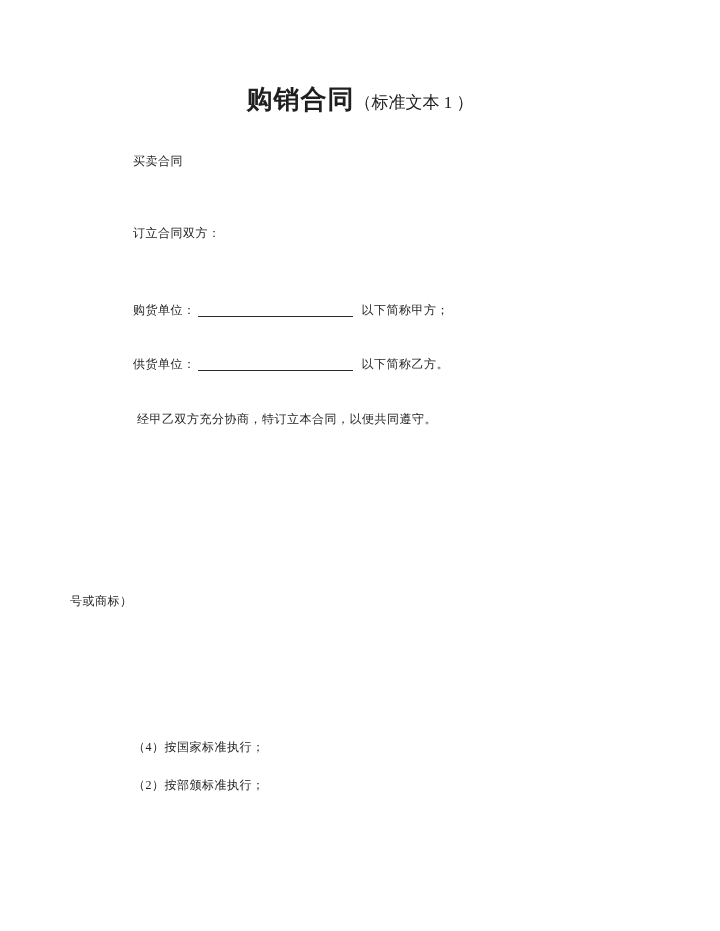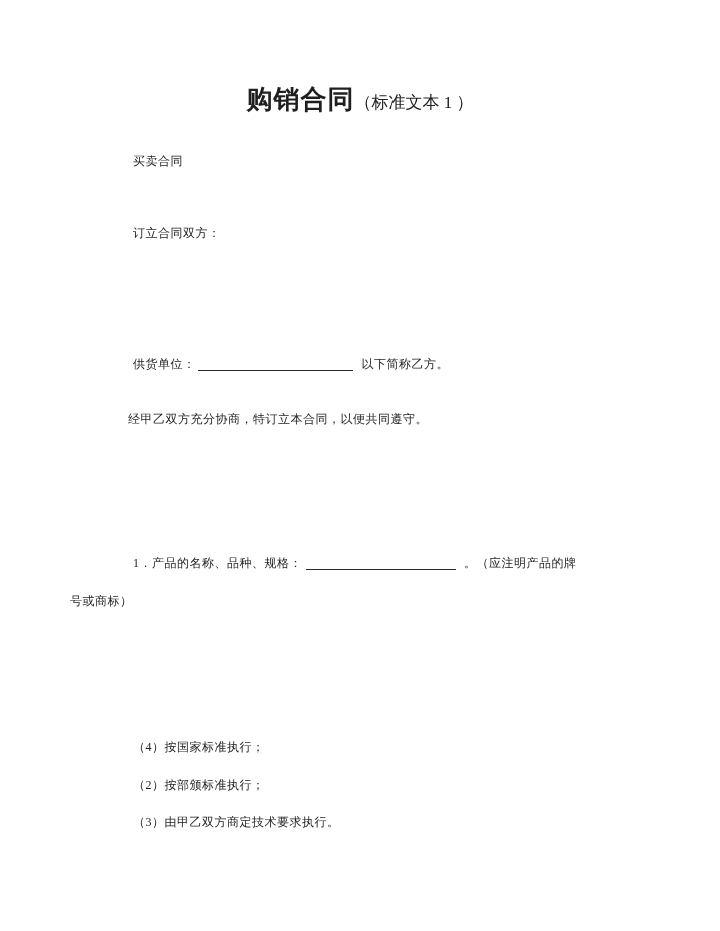"购货单位： 以下简称甲方；" div.line { html: none -> <div><span>购货单位：</span><span></span><span>以下简称甲方；</span></div> }
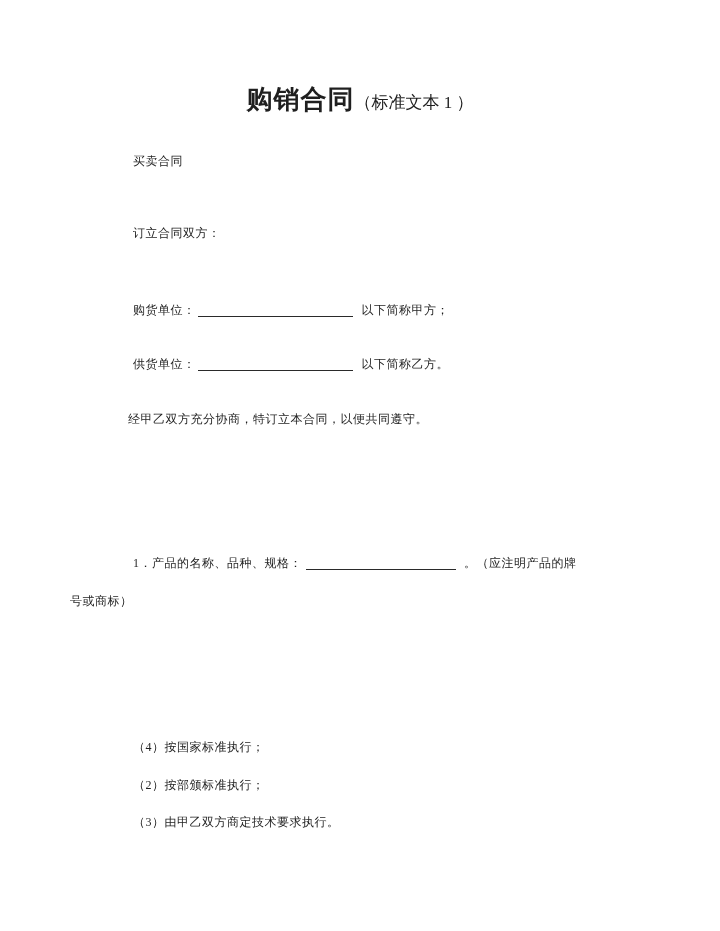"经甲乙双方充分协商，特订立本合同，以便共同遵守。" div.line { left: 128px -> 137px }
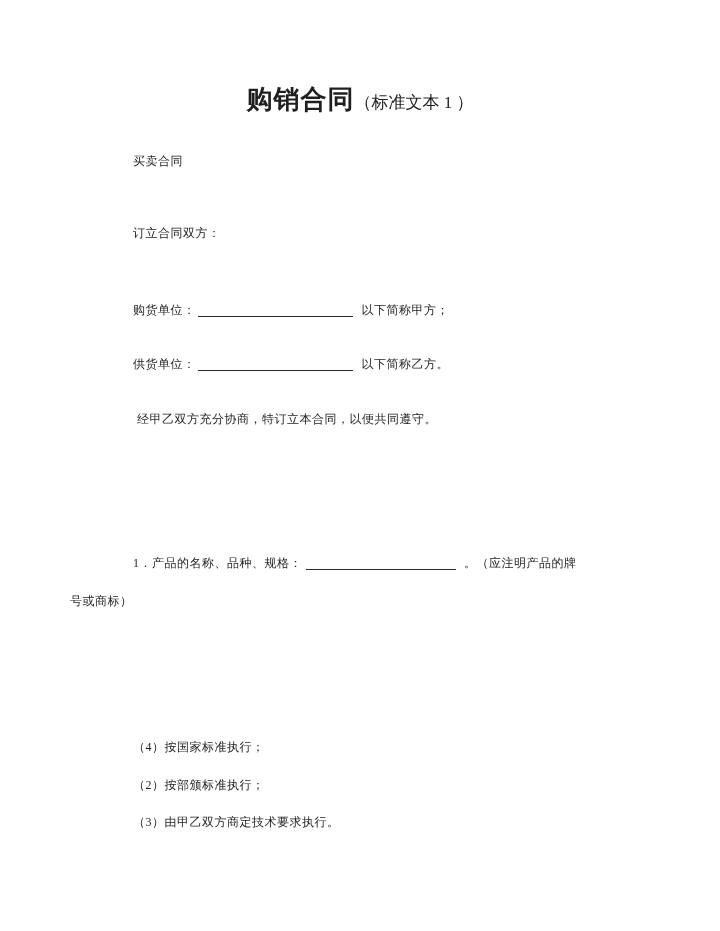"1．产品的名称、品种、规格： 。（应注明产品的牌" div.line { html: <div><span>1．产品的名称、品种、规格：</span><span></span><span>。（应注明产品的牌</span></div> -> none }
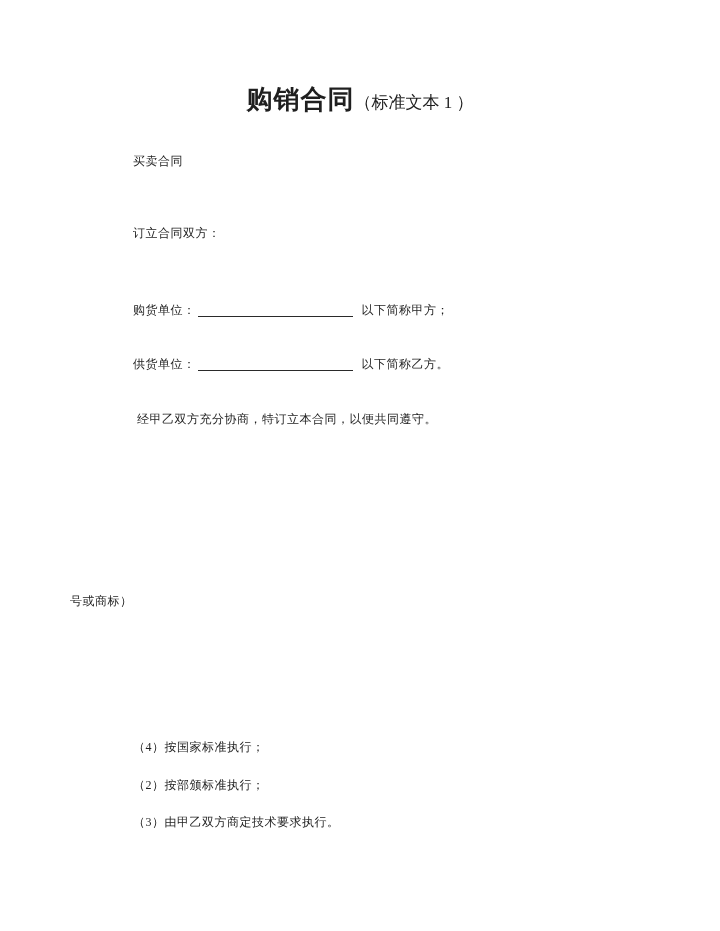"（3）由甲乙双方商定技术要求执行。" div.line { html: <div>（3）由甲乙双方商定技术要求执行。</div> -> none }
